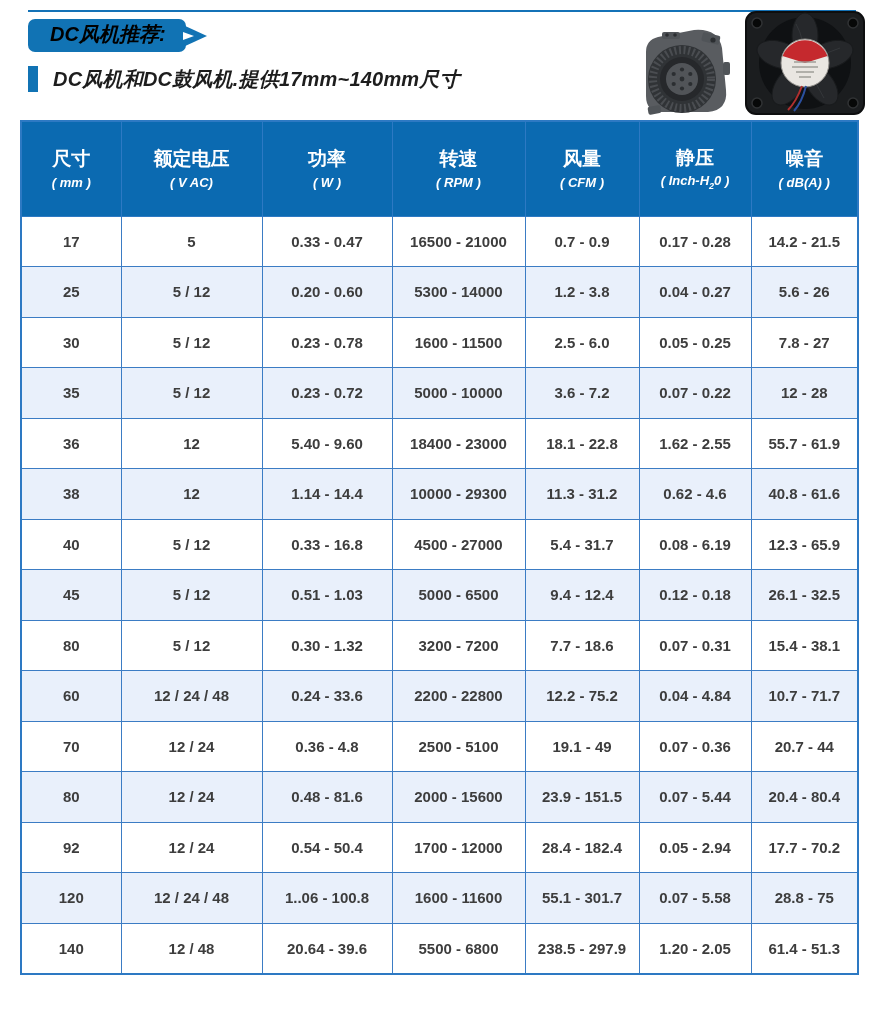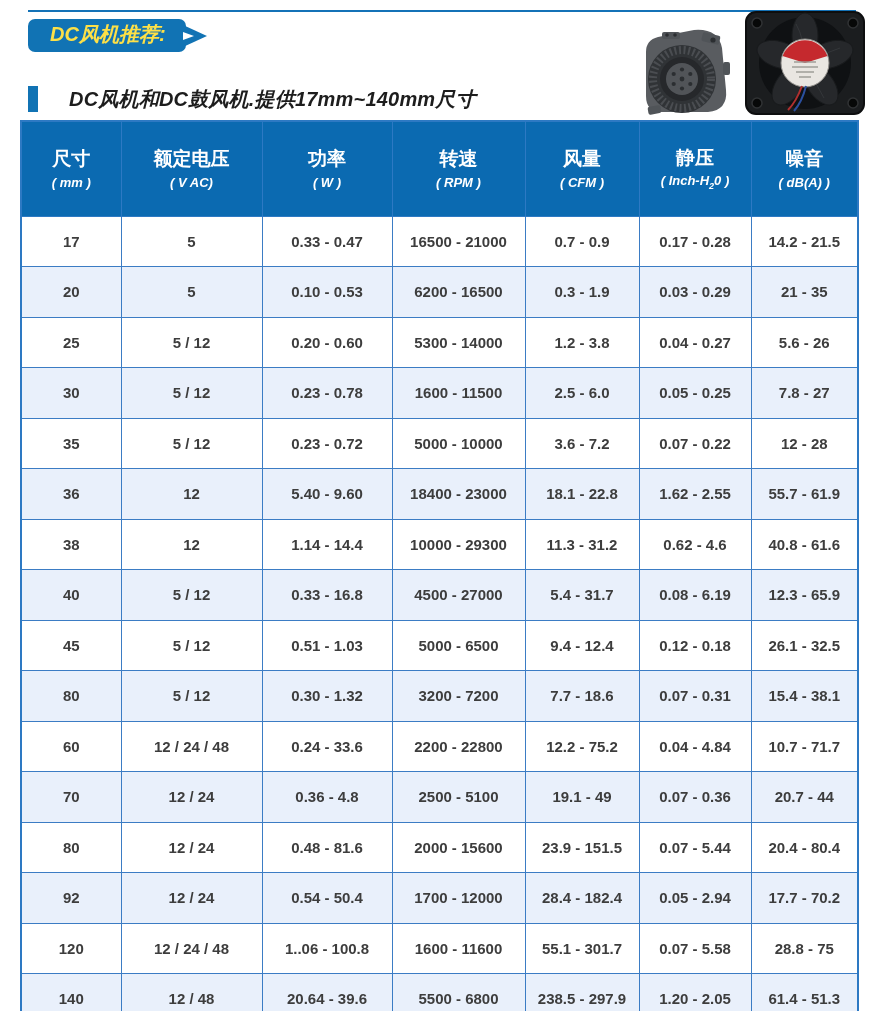"DC风机推荐:" .badge { color: #fde047 -> #000000 }
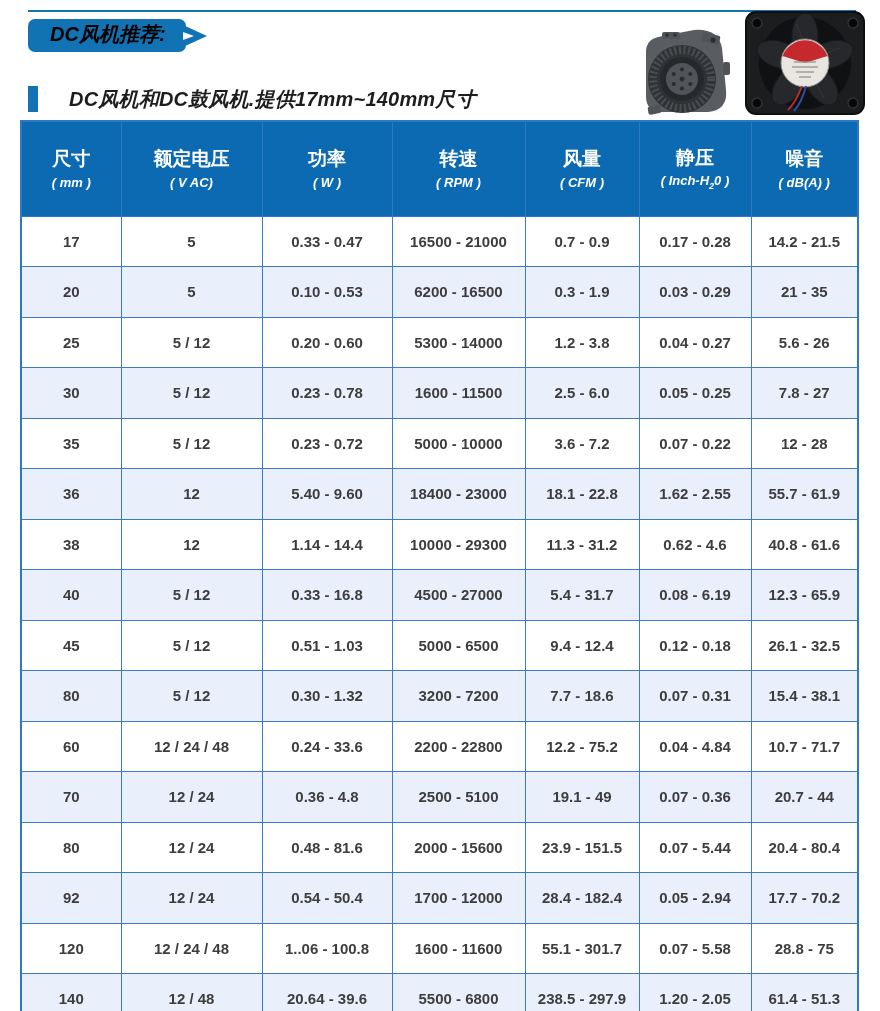"DC风机和DC鼓风机.提供17mm~140mm尺寸" .subtitle { gap: 31px -> 15px; margin-top: 20px -> none }
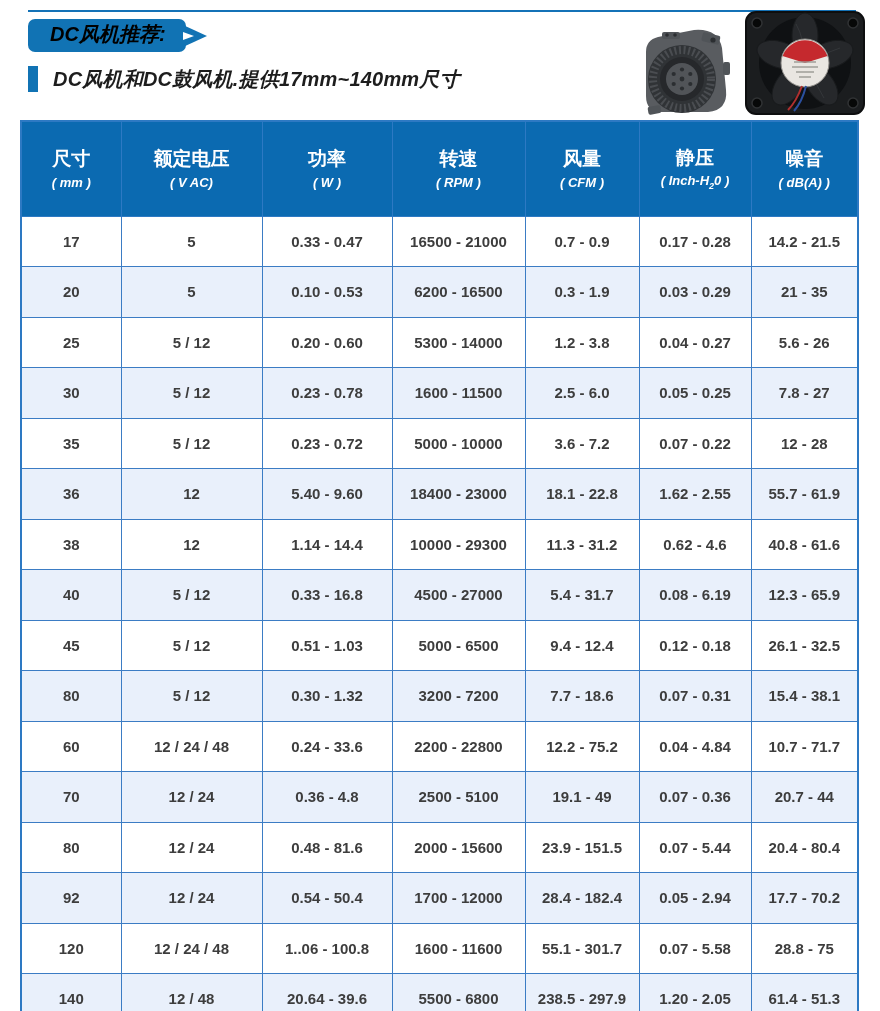"20" tr { html: <tr> <td>20</td> <td>5</td> <td>0.10 - 0.53</td> <td>6200 - 16500</td> <td>0.3 - 1.9</td> <td>0.03 - 0.29</td> <td>21 - 35</td> </tr> -> none }
